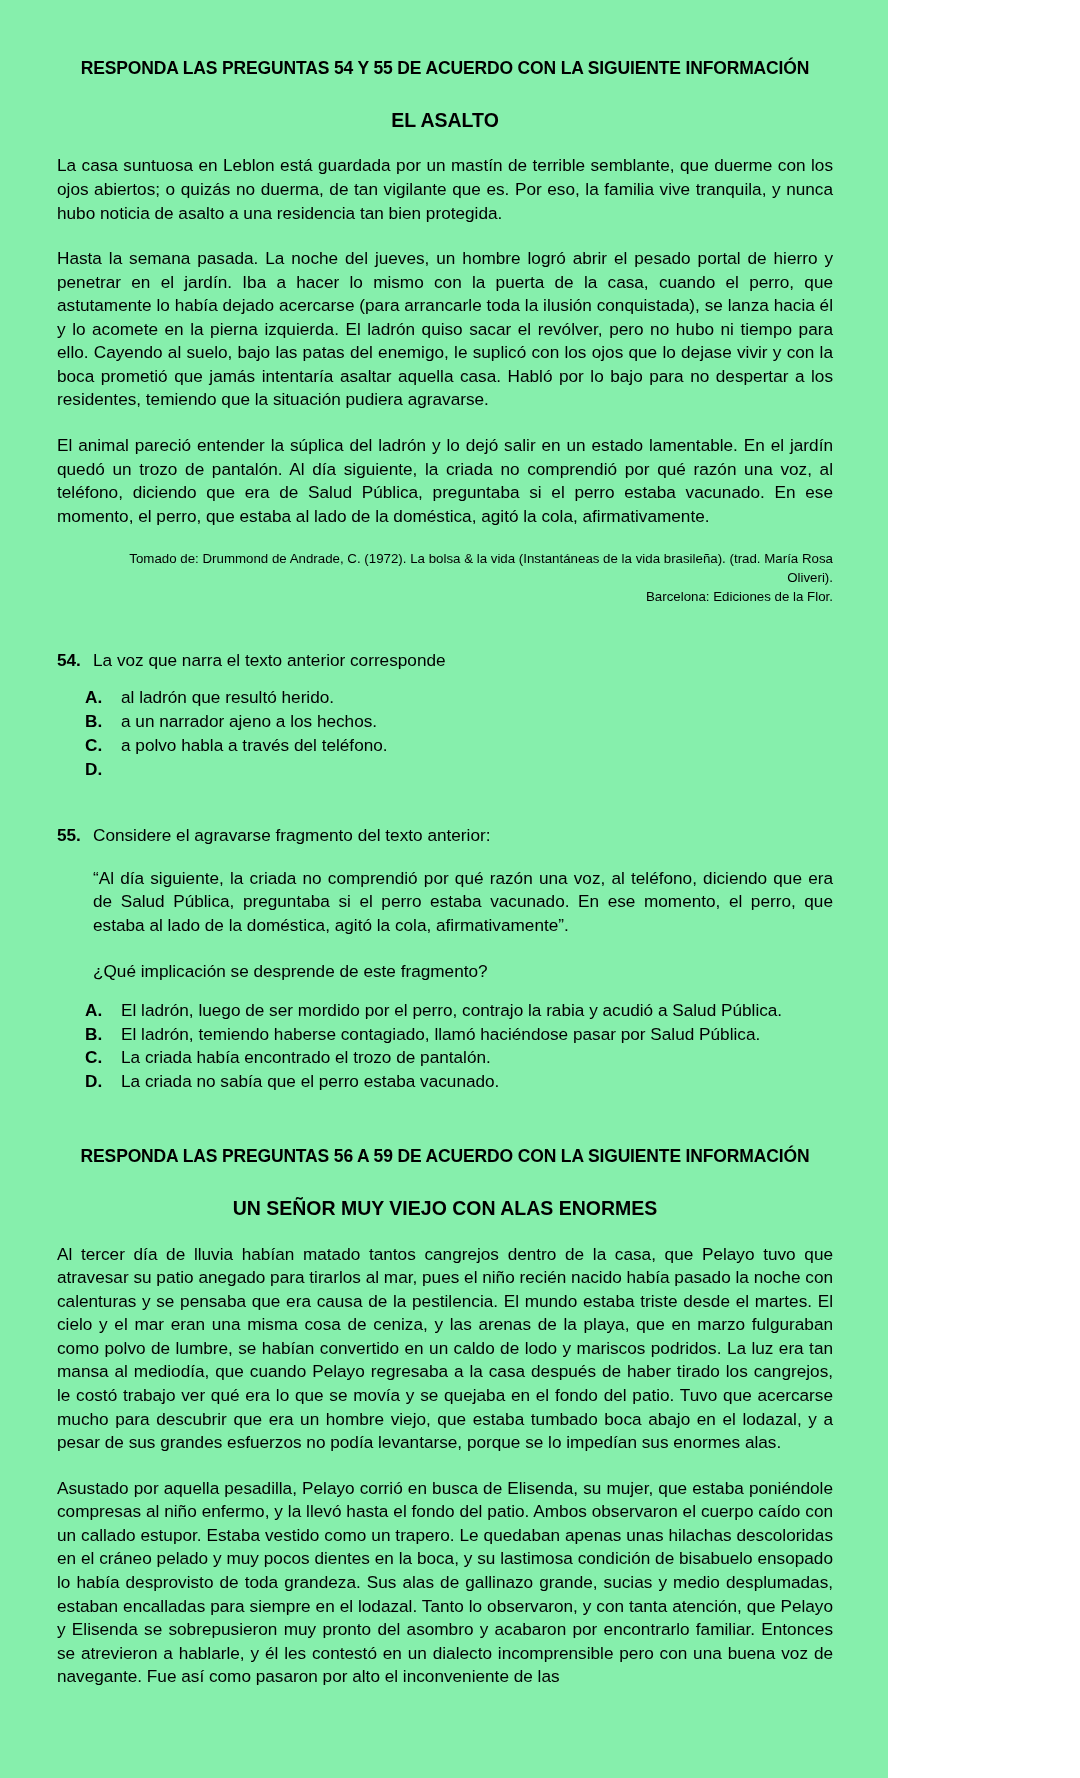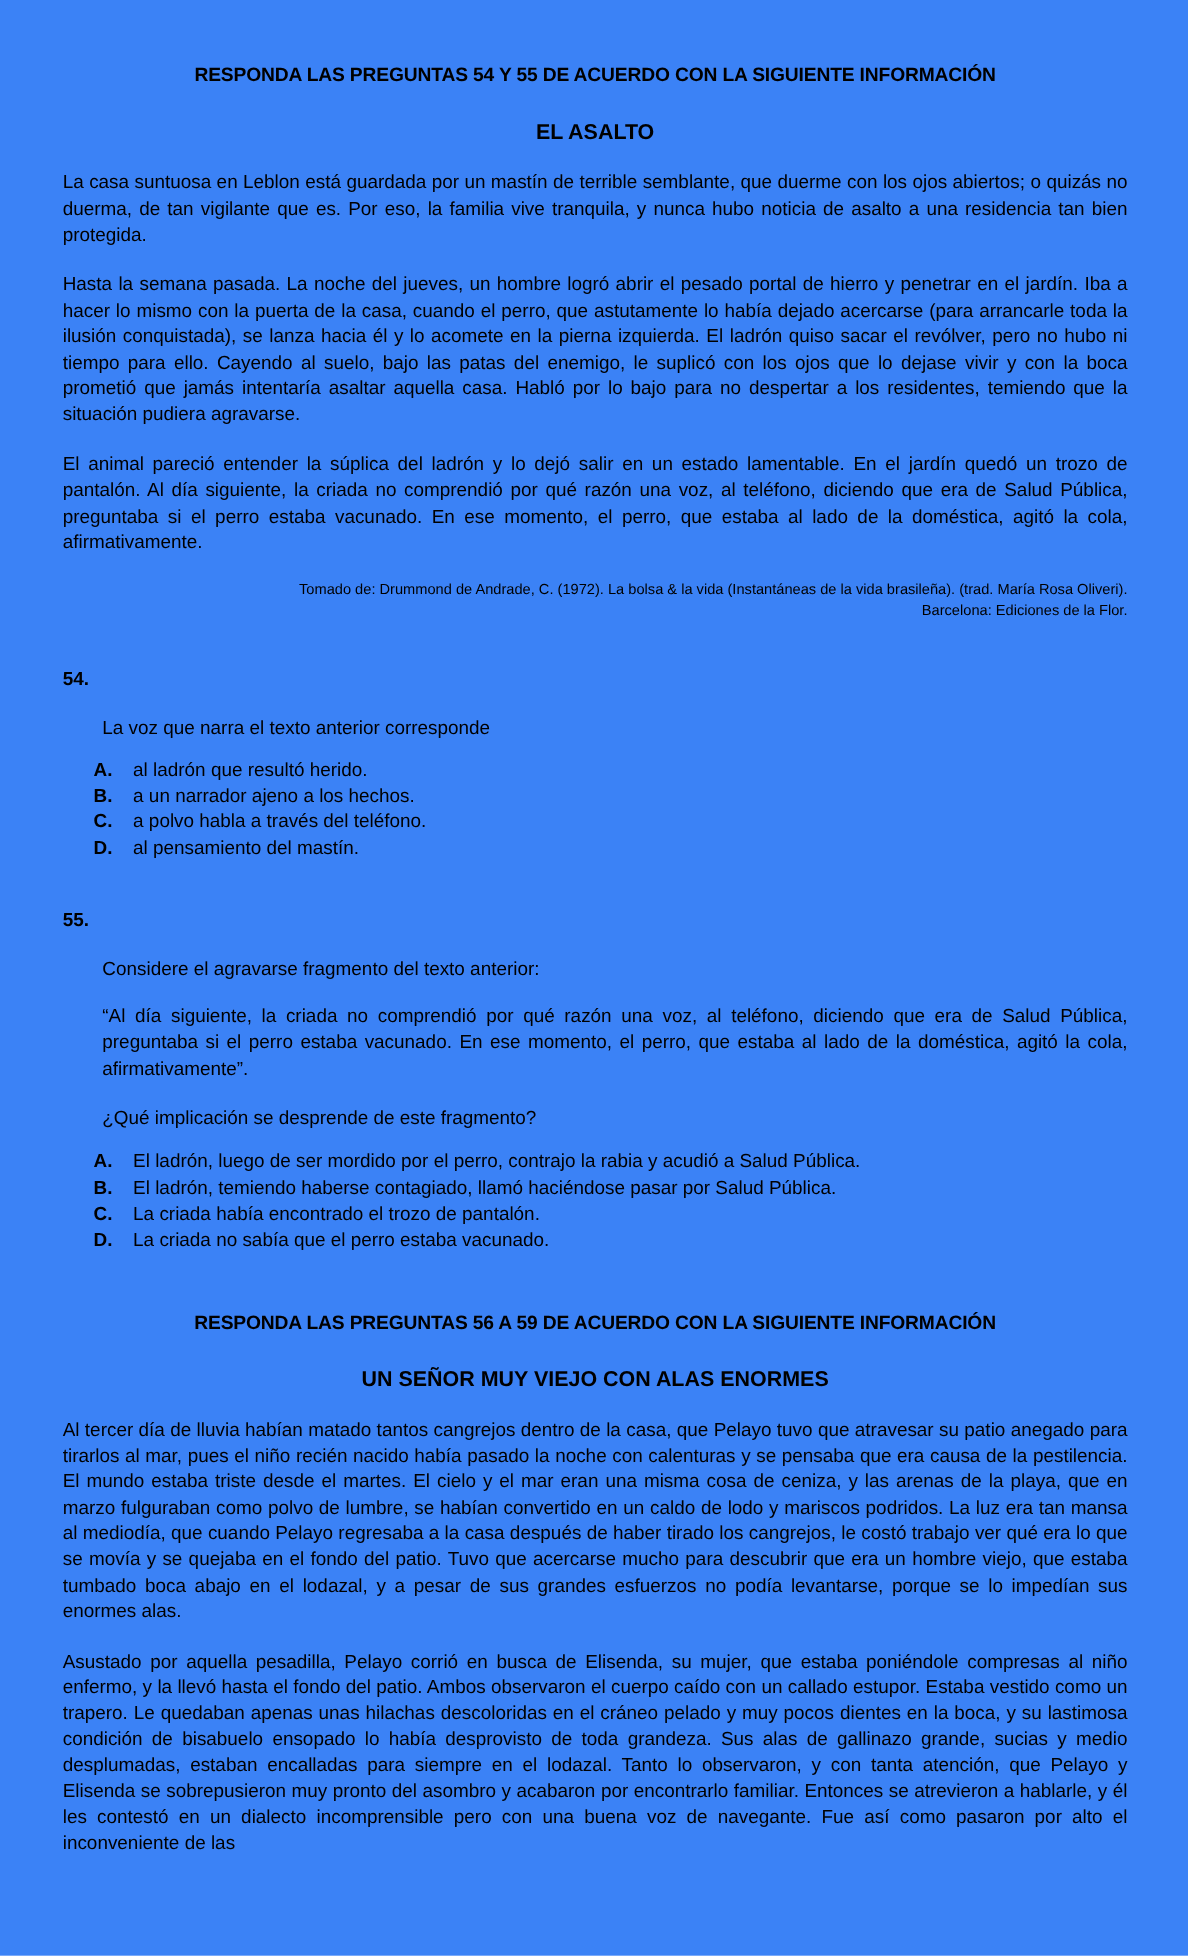"RESPONDA LAS PREGUNTAS 54 Y" .page { background: #3b82f6 -> #86efac; width: 1080px -> 888px }
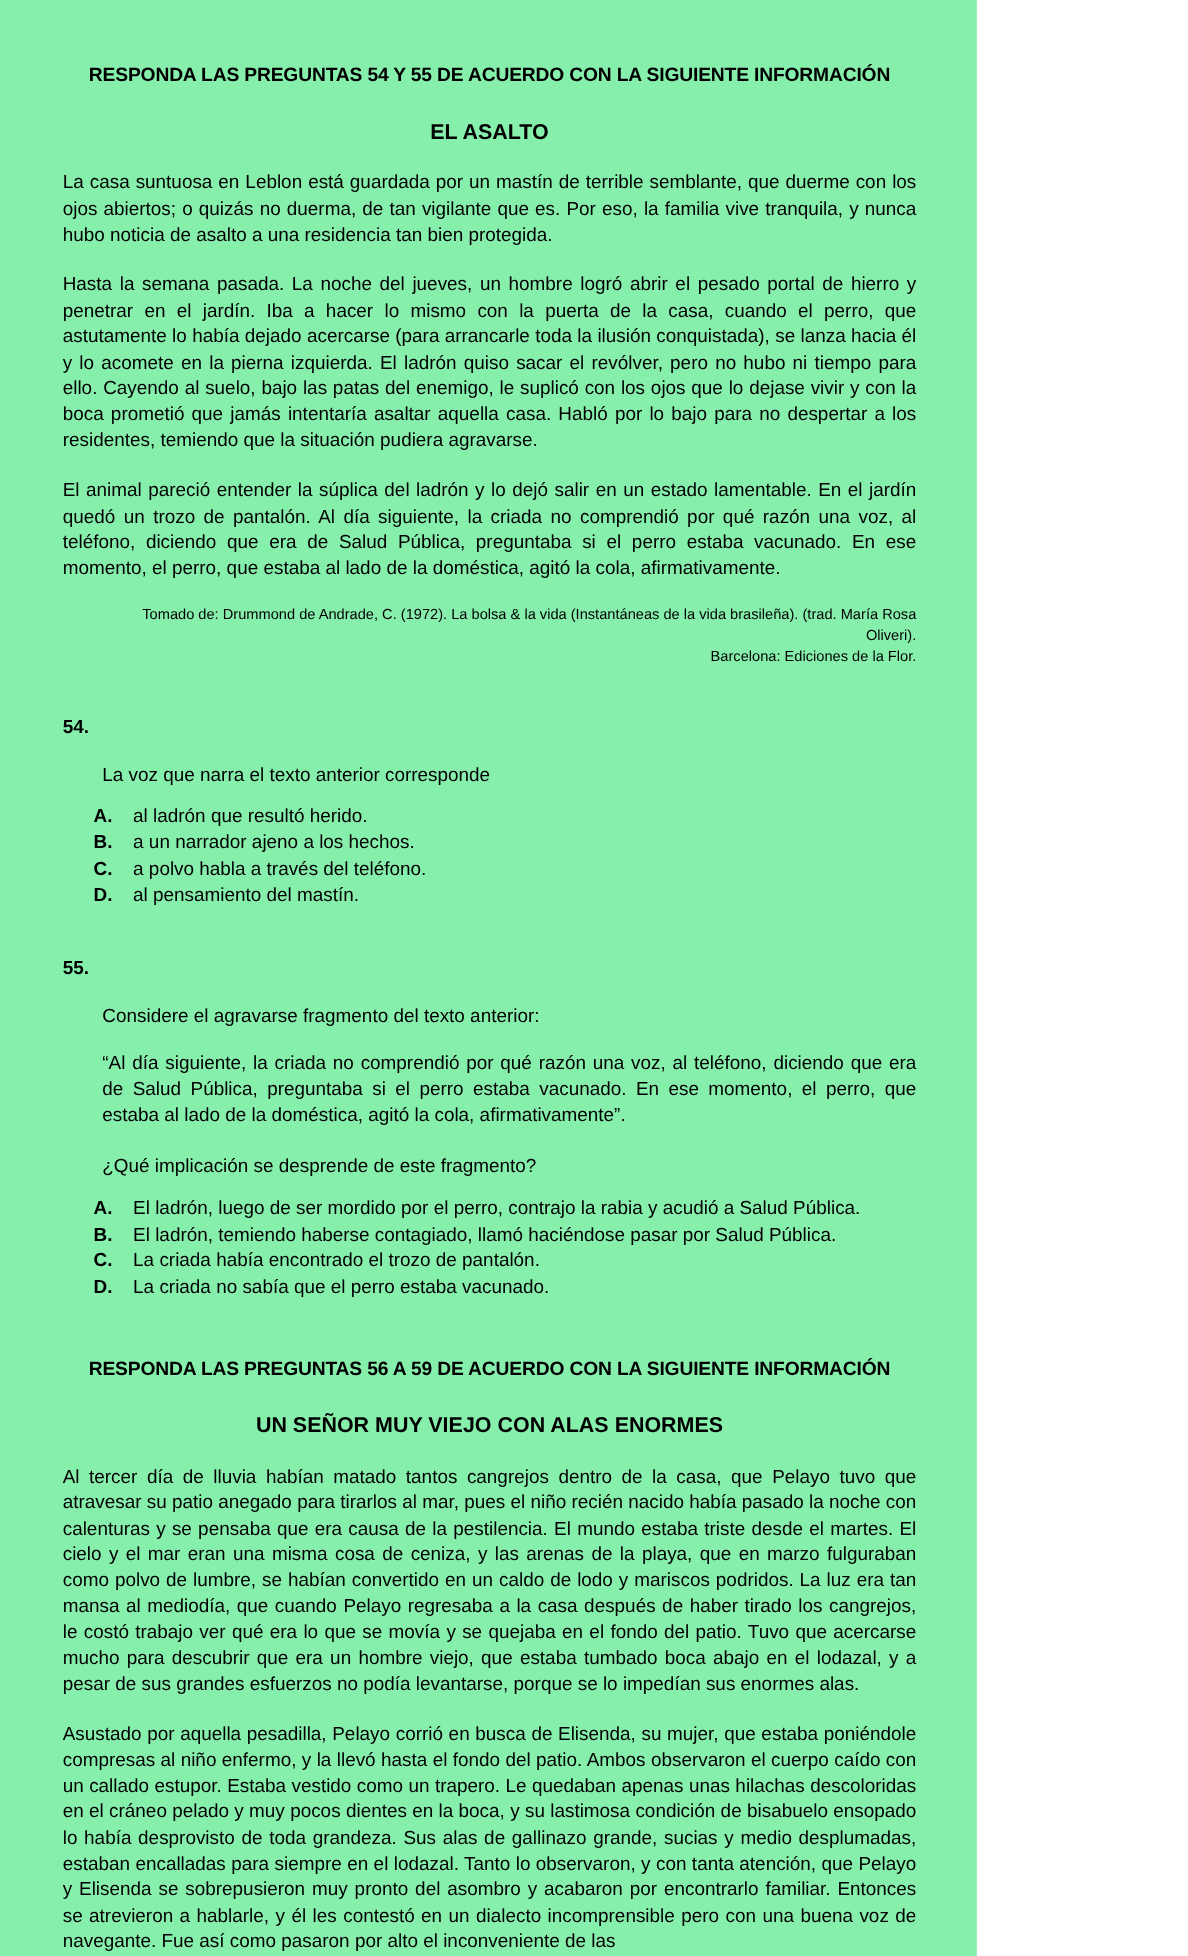"La voz que narra el" .question .qtext { margin-top: 44px -> none }
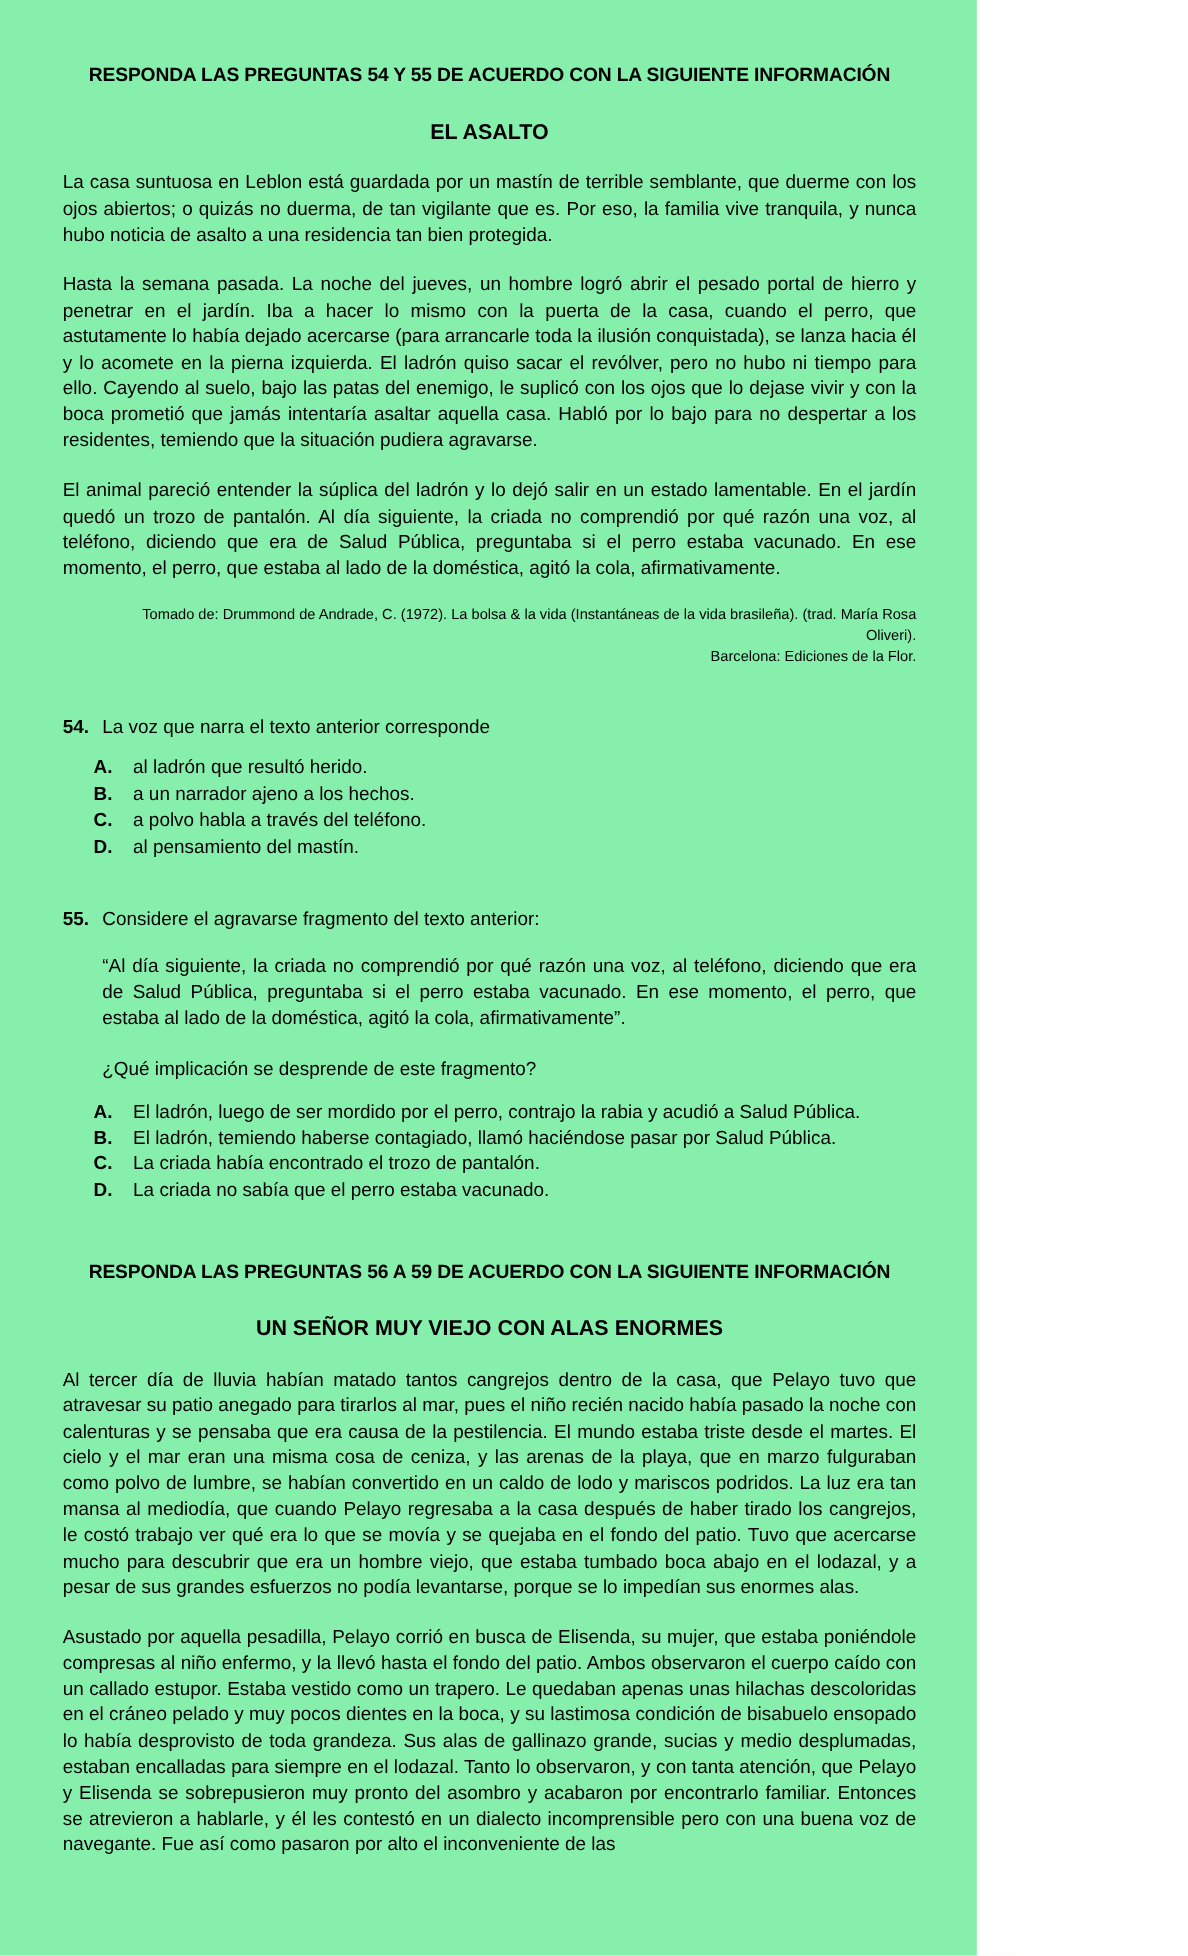"al pensamiento del mastín." span.otext { html: <span>al pensamiento del mastín.</span> -> none }
